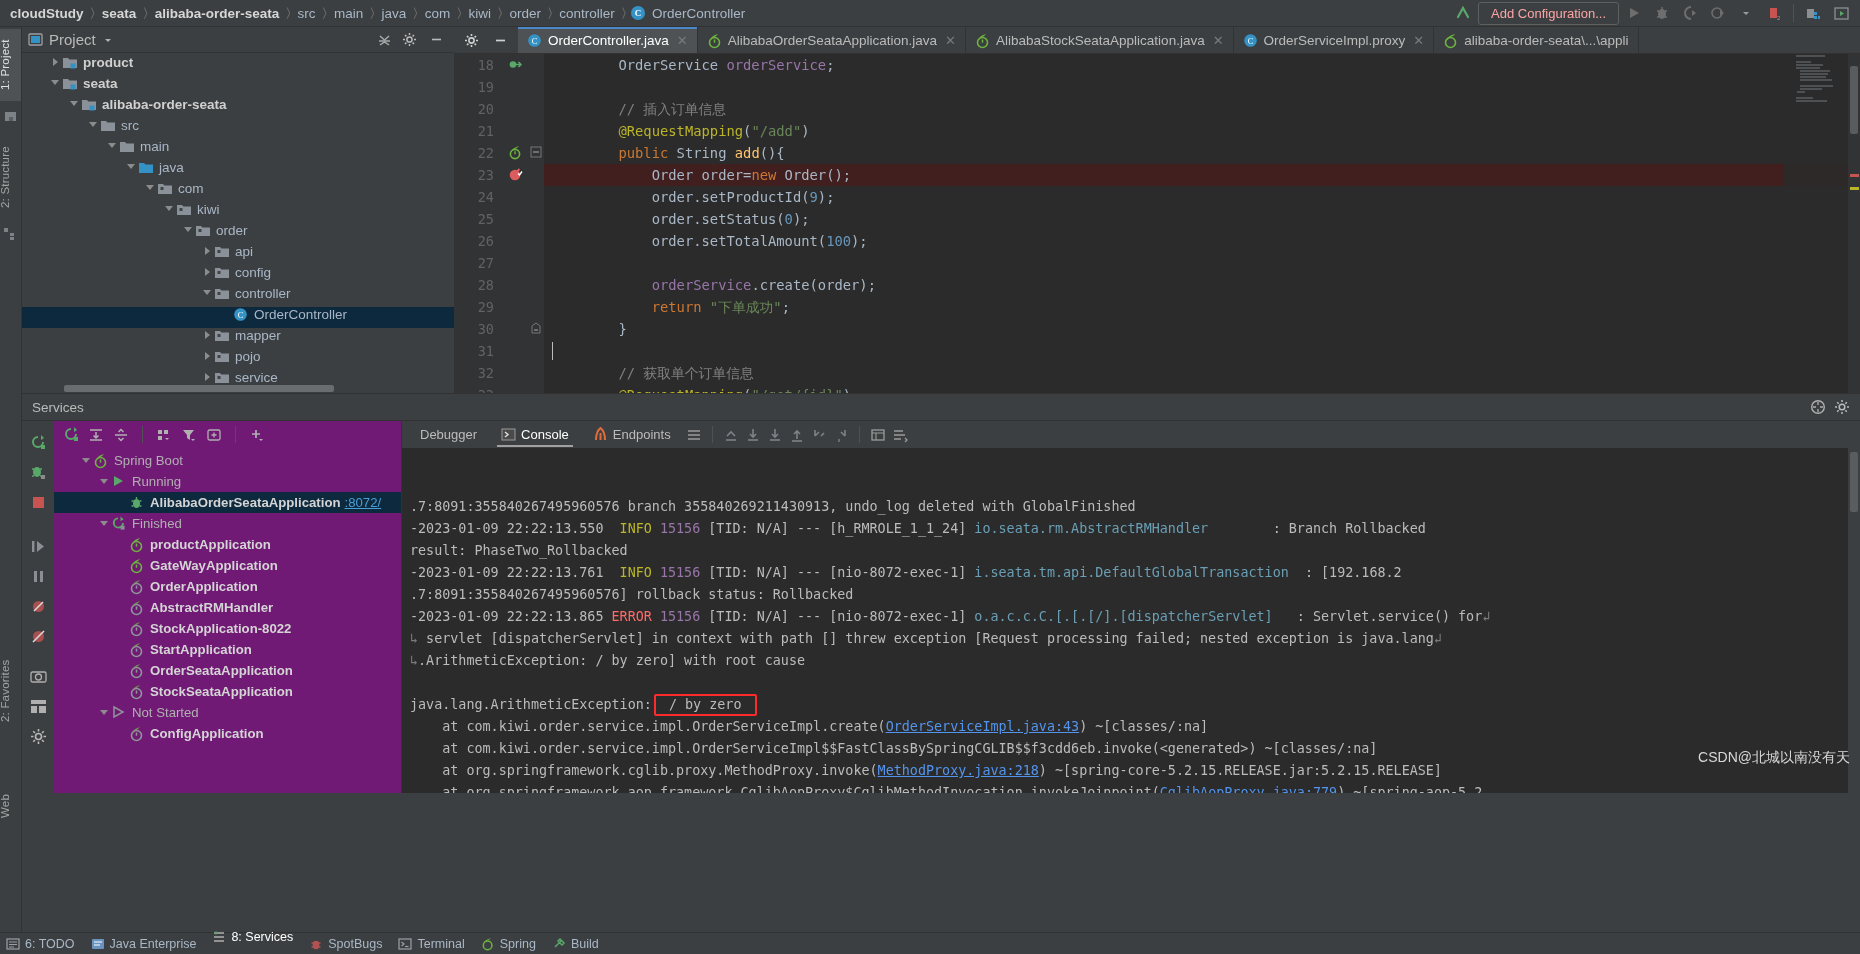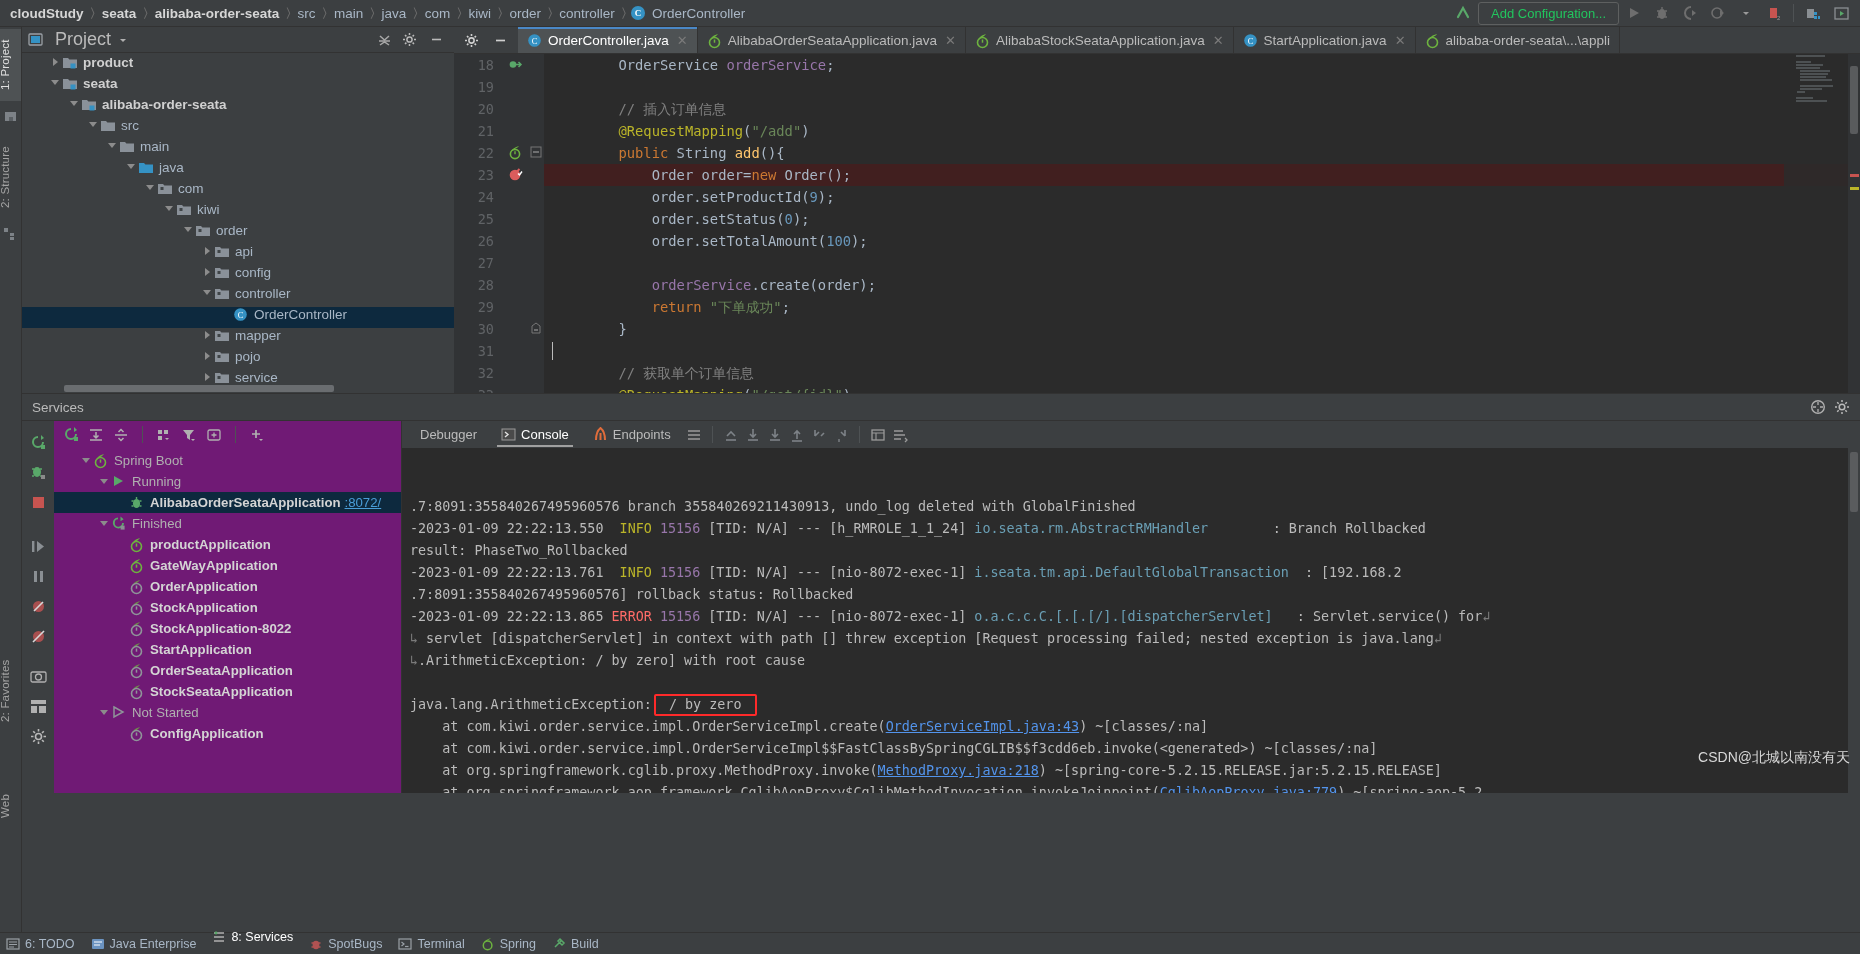"Add Configuration..." .runcfg { color: #22c55e -> #fca5a5 }
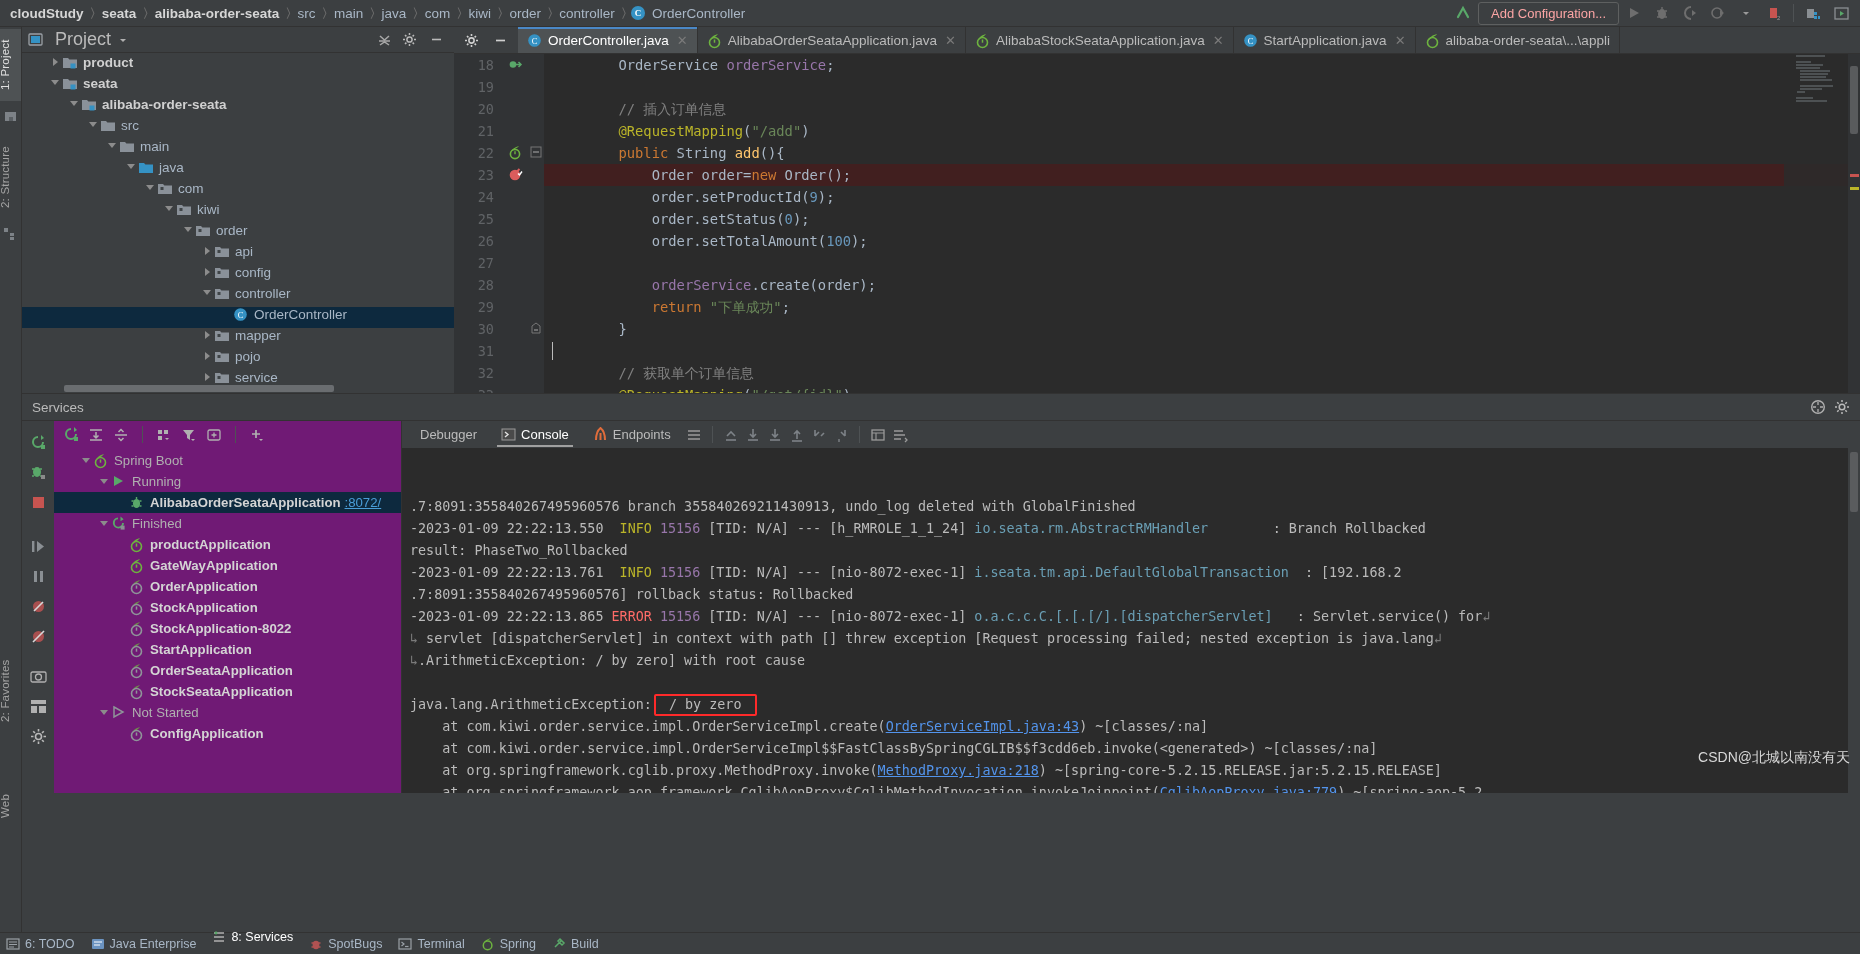"Project" .proj-title { font-size: 18px -> 15px; margin-left: 12px -> 6px }
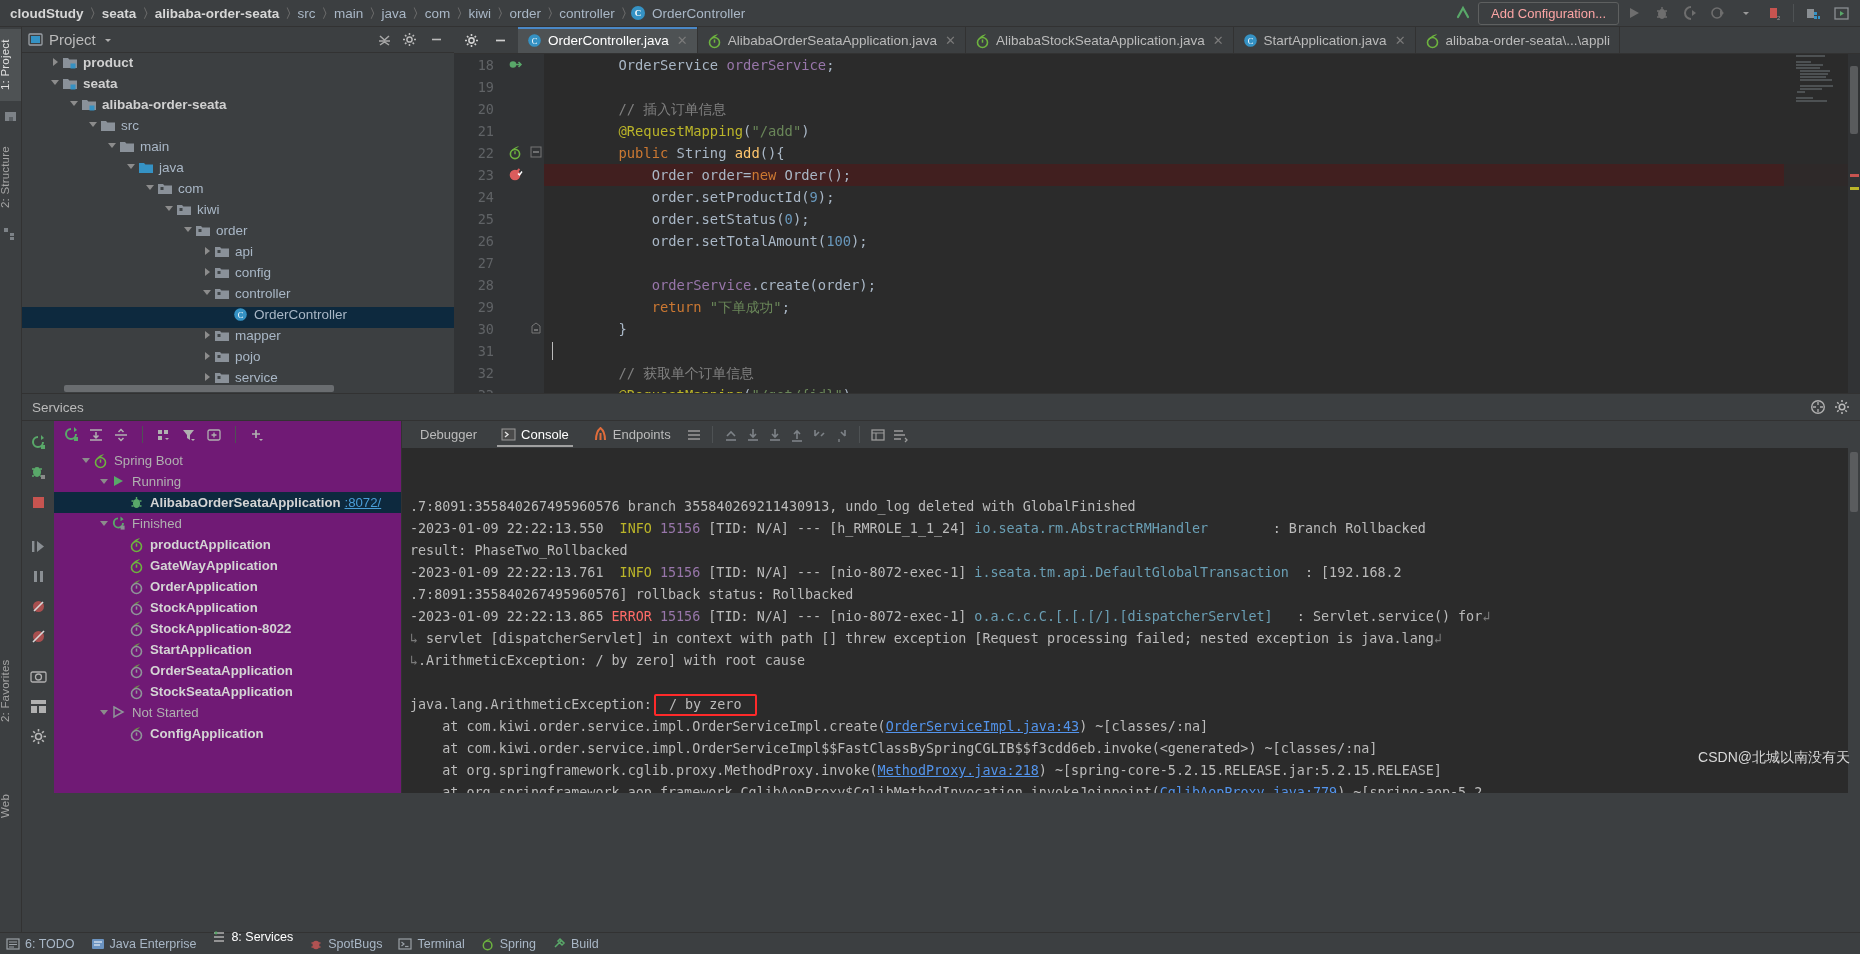"StartApplication.java" span { text: StartApplication.java -> OrderServiceImpl.proxy }
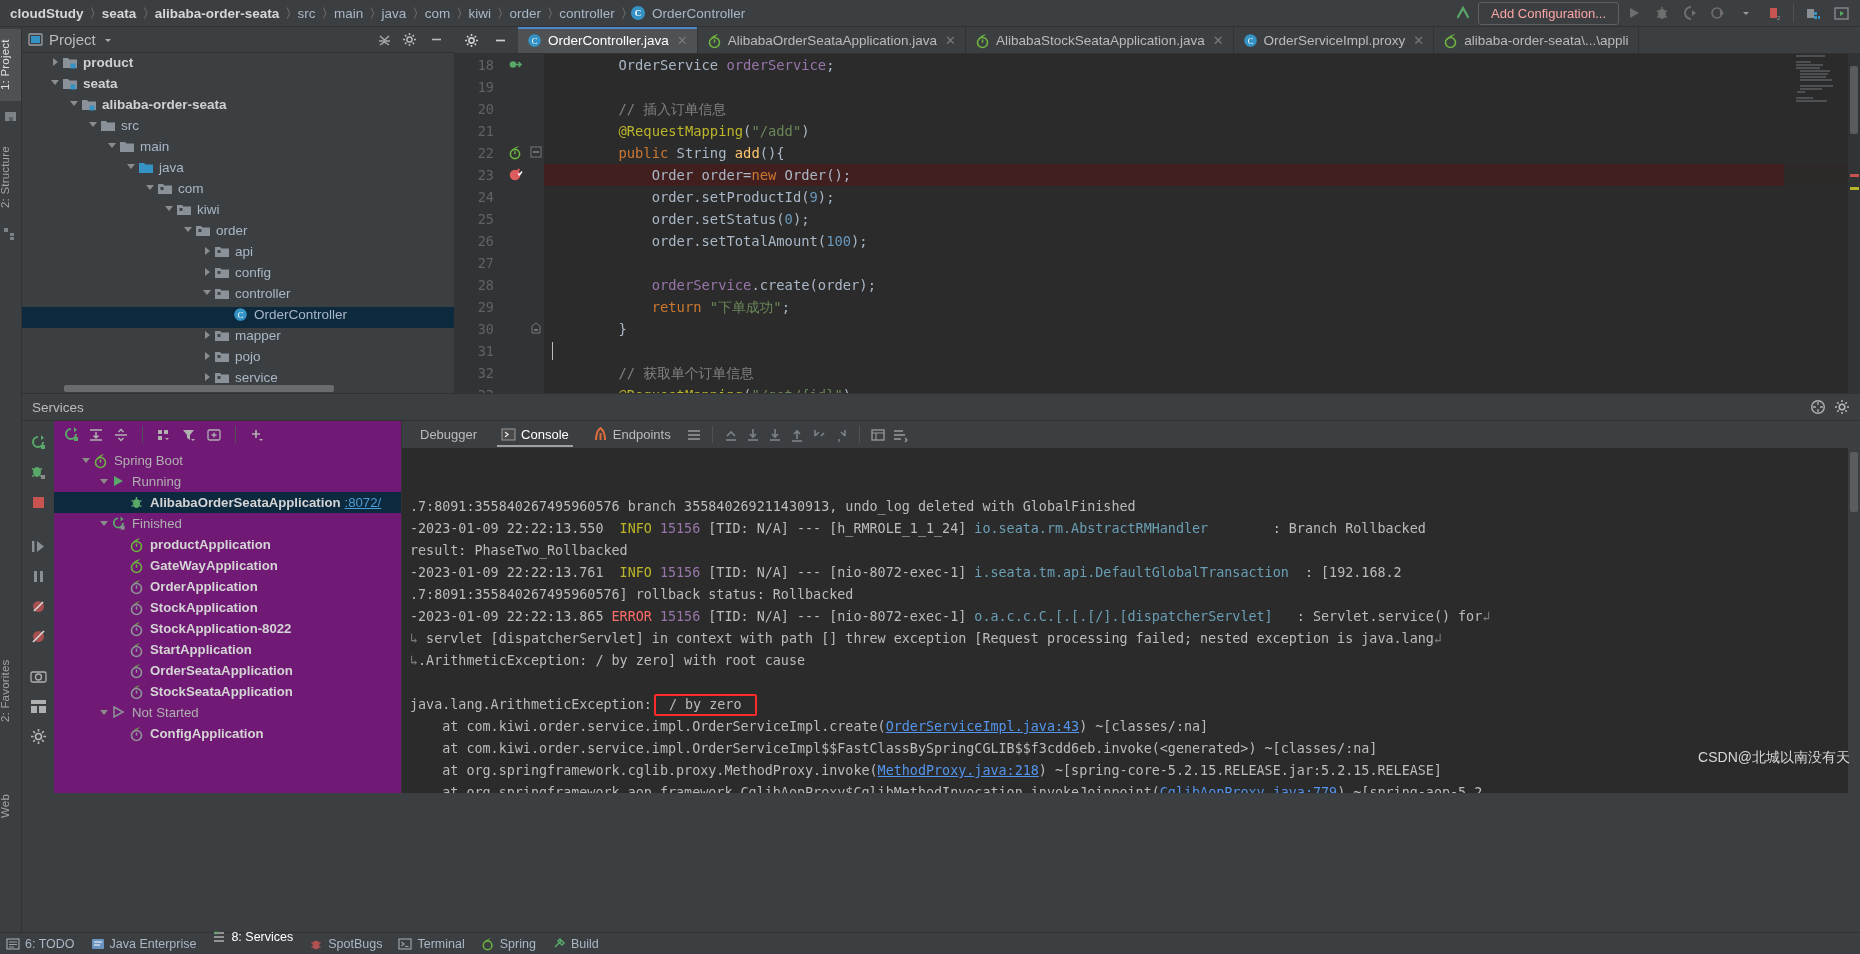"StockApplication" span.nm { text: StockApplication -> AbstractRMHandler }
